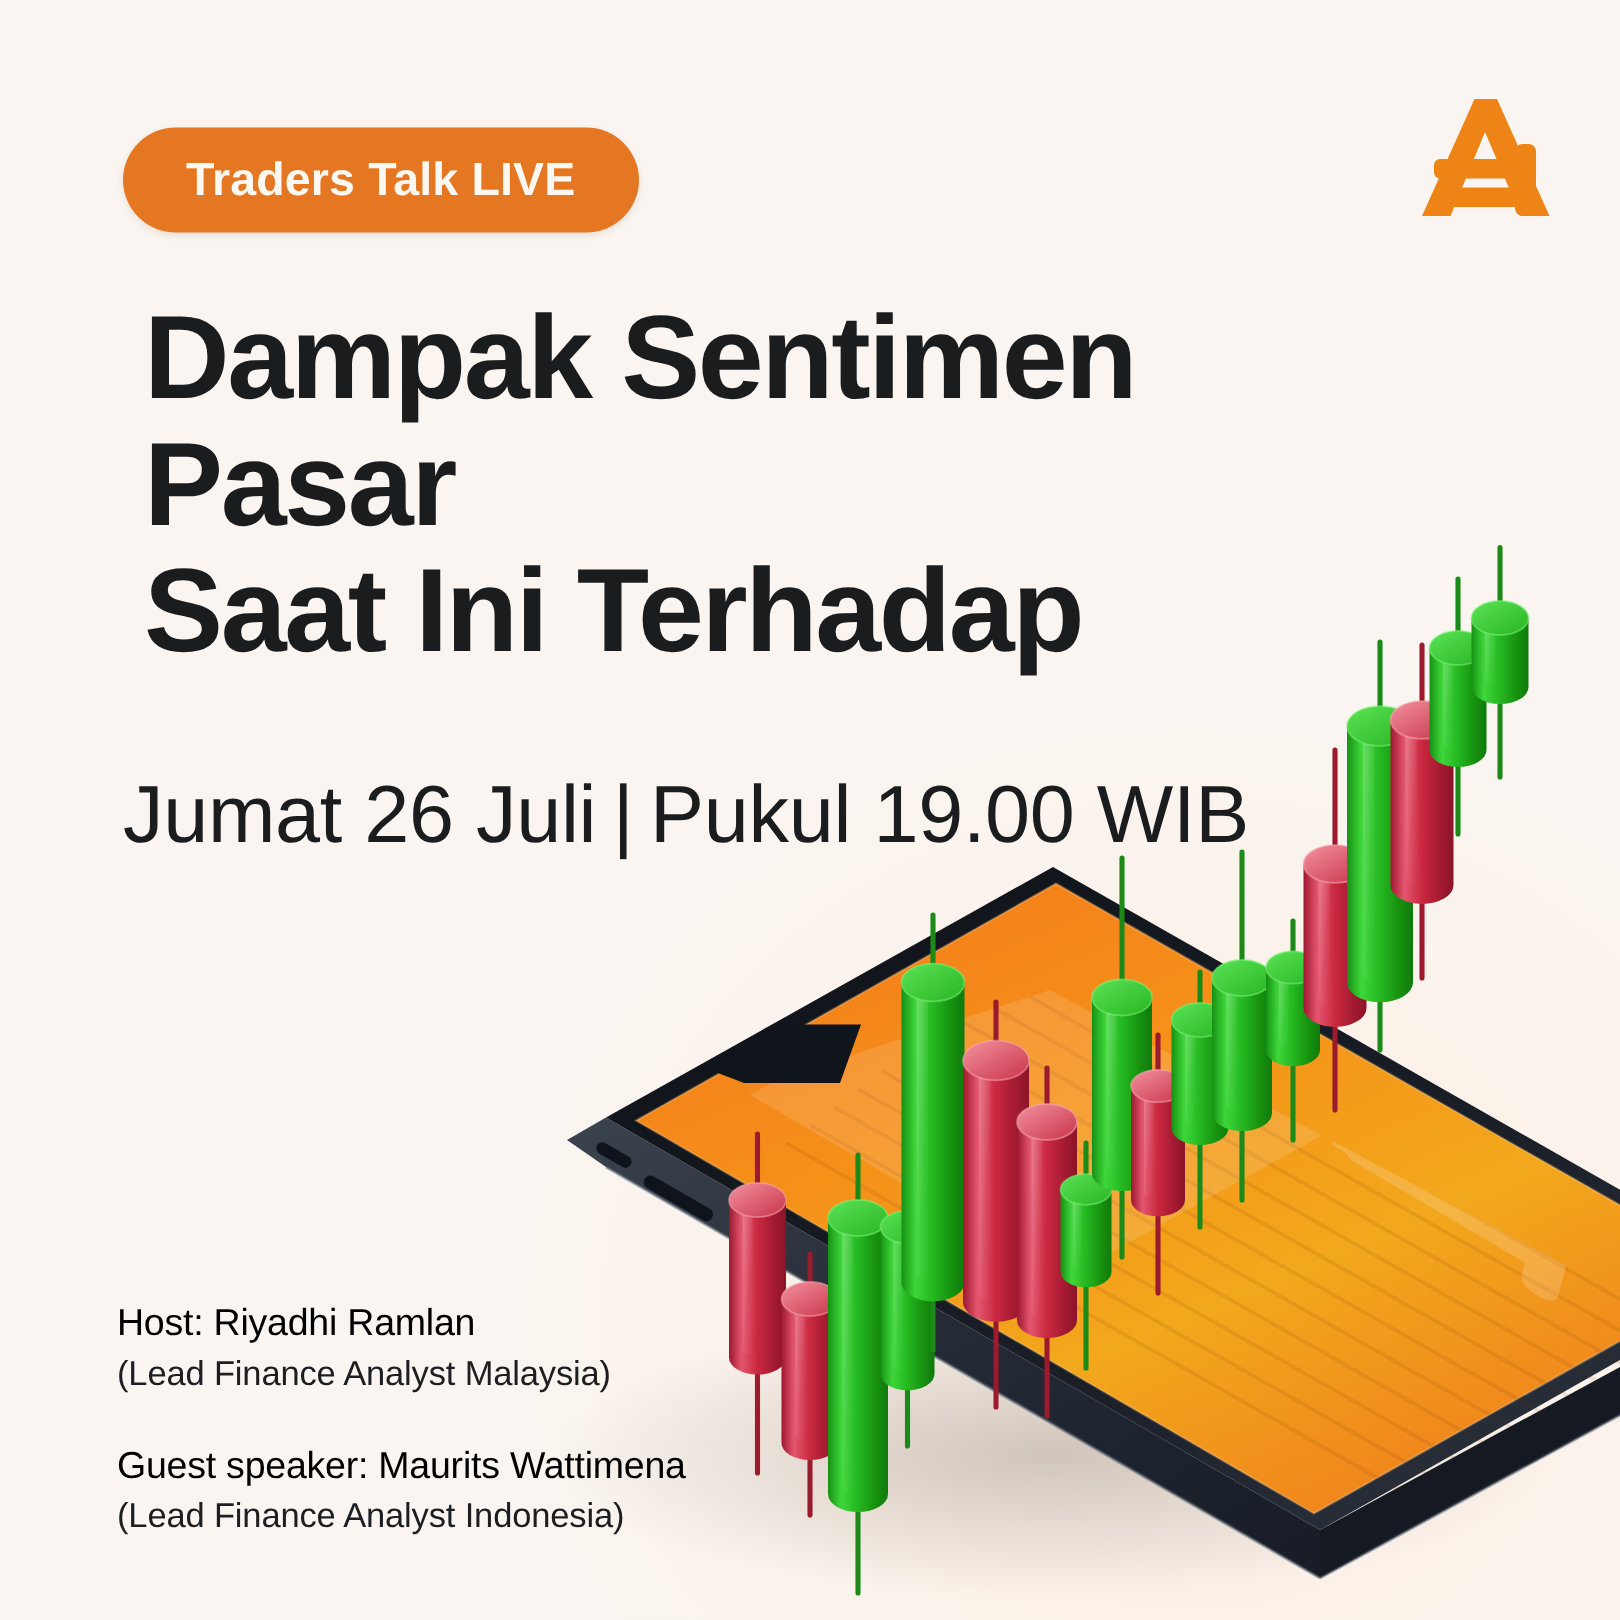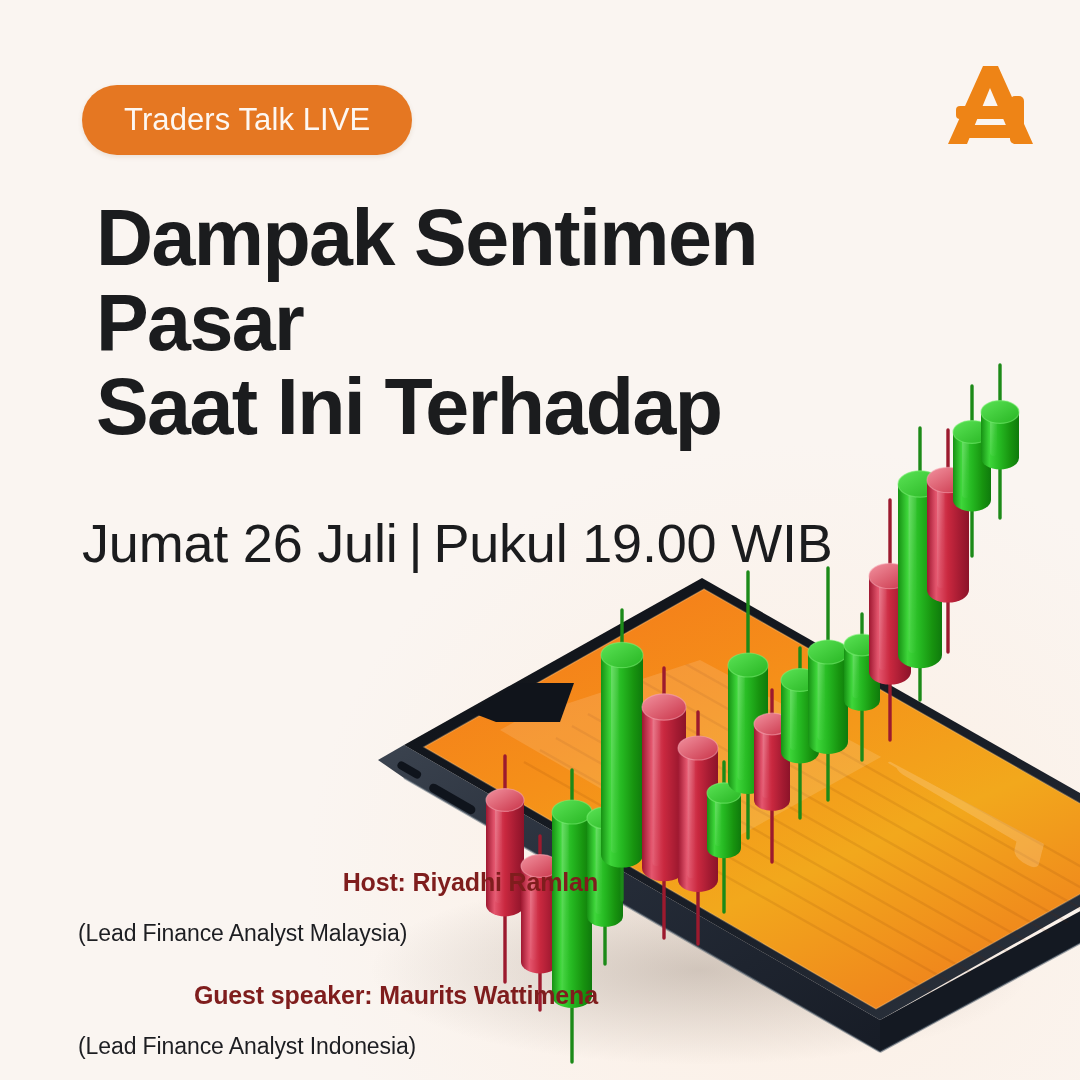"Traders Talk LIVE" .badge span { font-weight: normal -> bold }
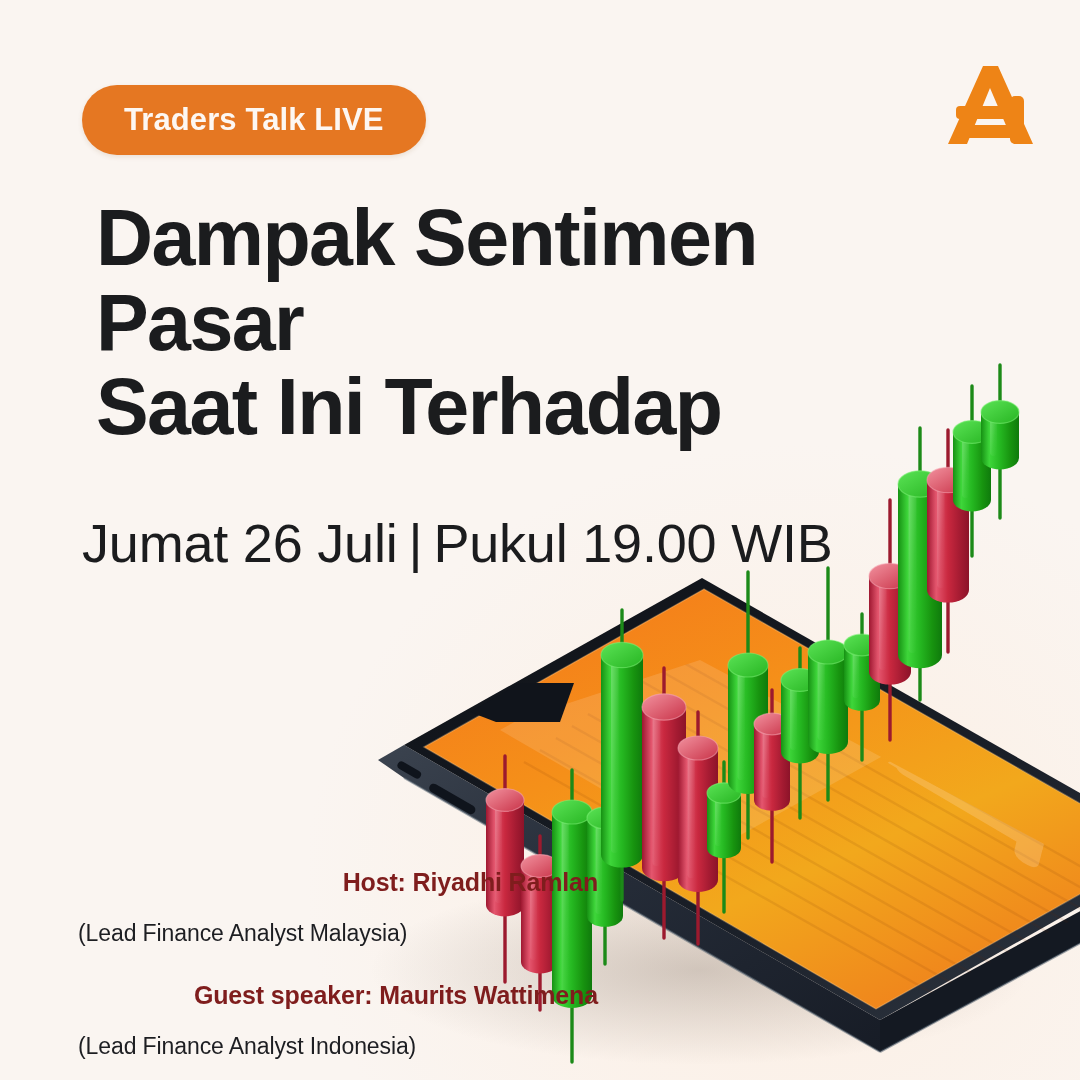"Host: Riyadhi Ramlan" .sp-name { color: #7f1d1d -> #000000; font-weight: bold -> normal; text-align: right -> none }
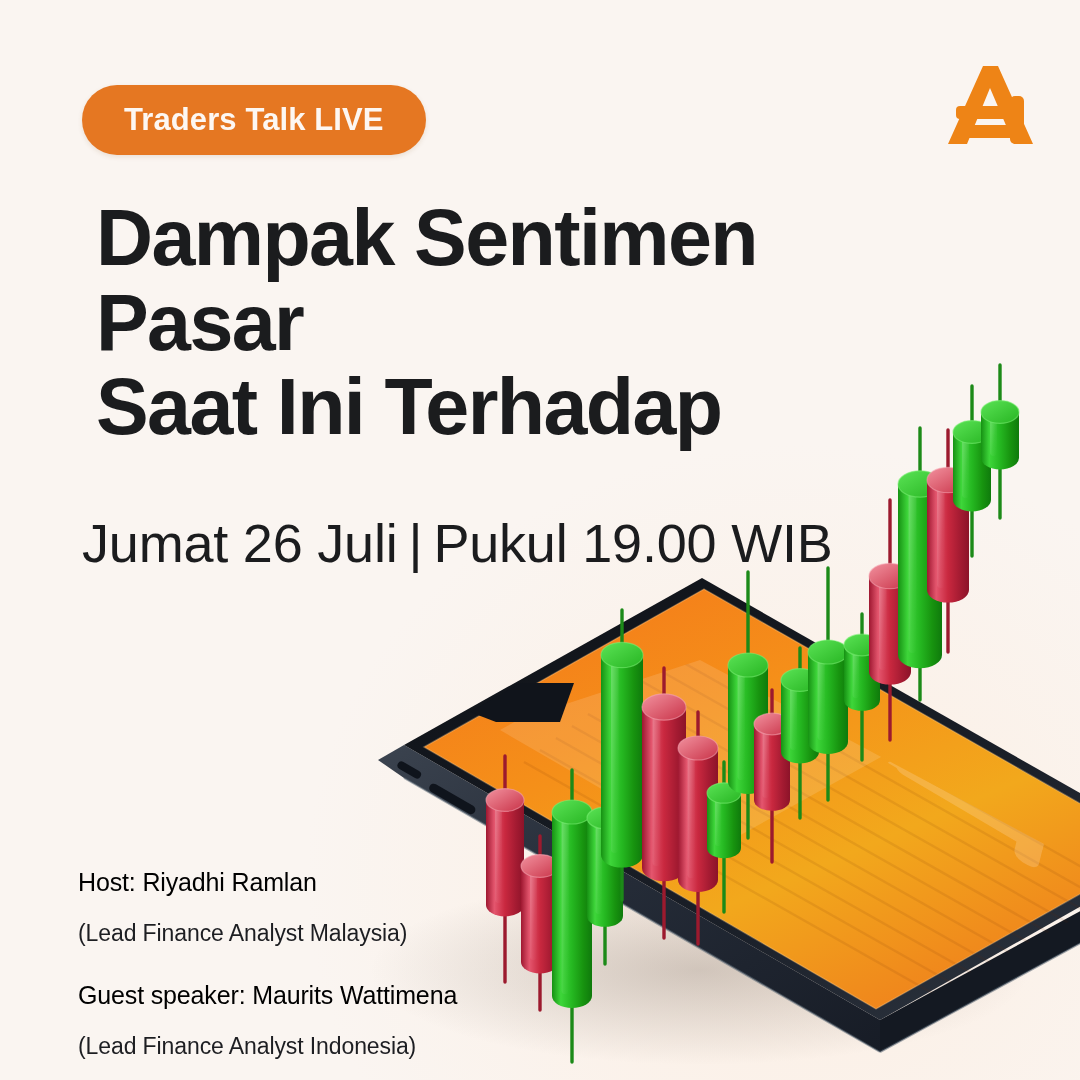"(Lead Finance Analyst Malaysia)" .sp-role { margin-top: 21px -> 3px }
